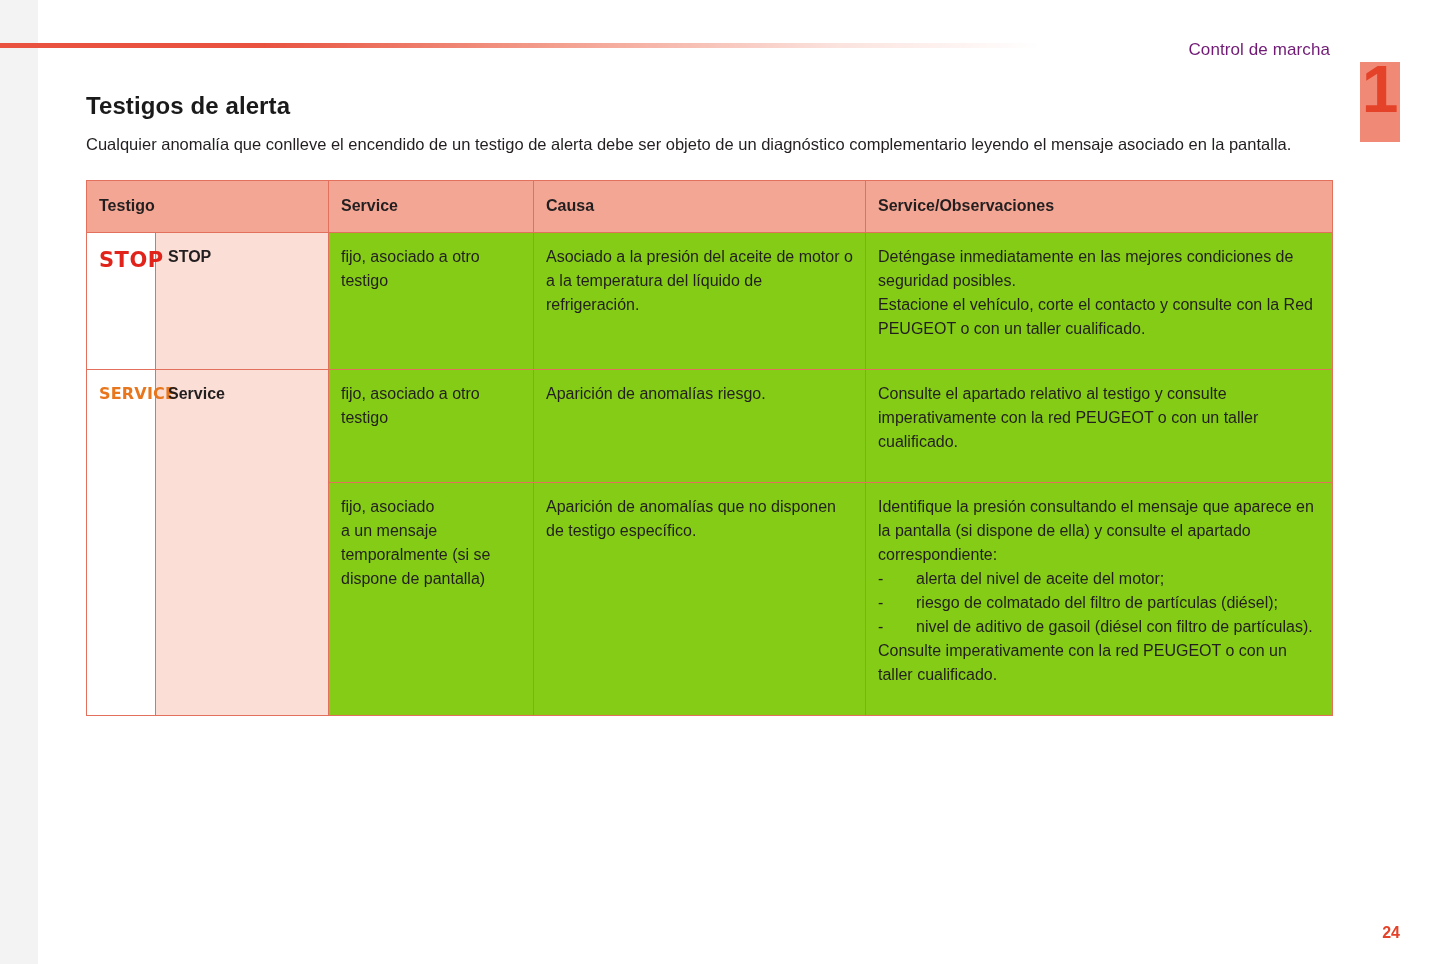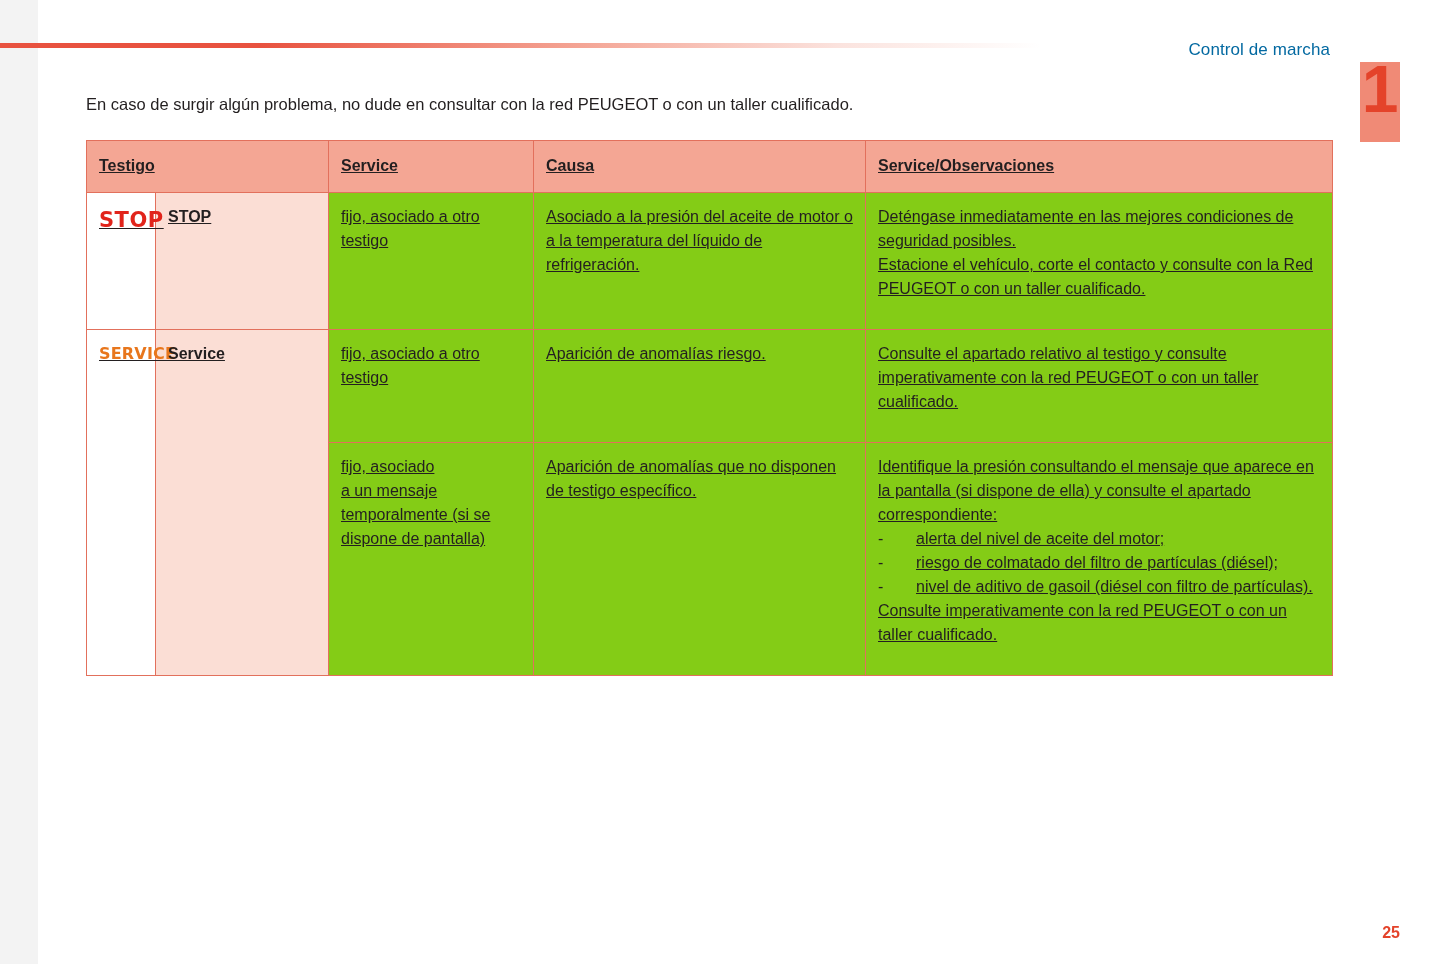"Control de marcha" .header-title { color: #0369a1 -> #701a75 }
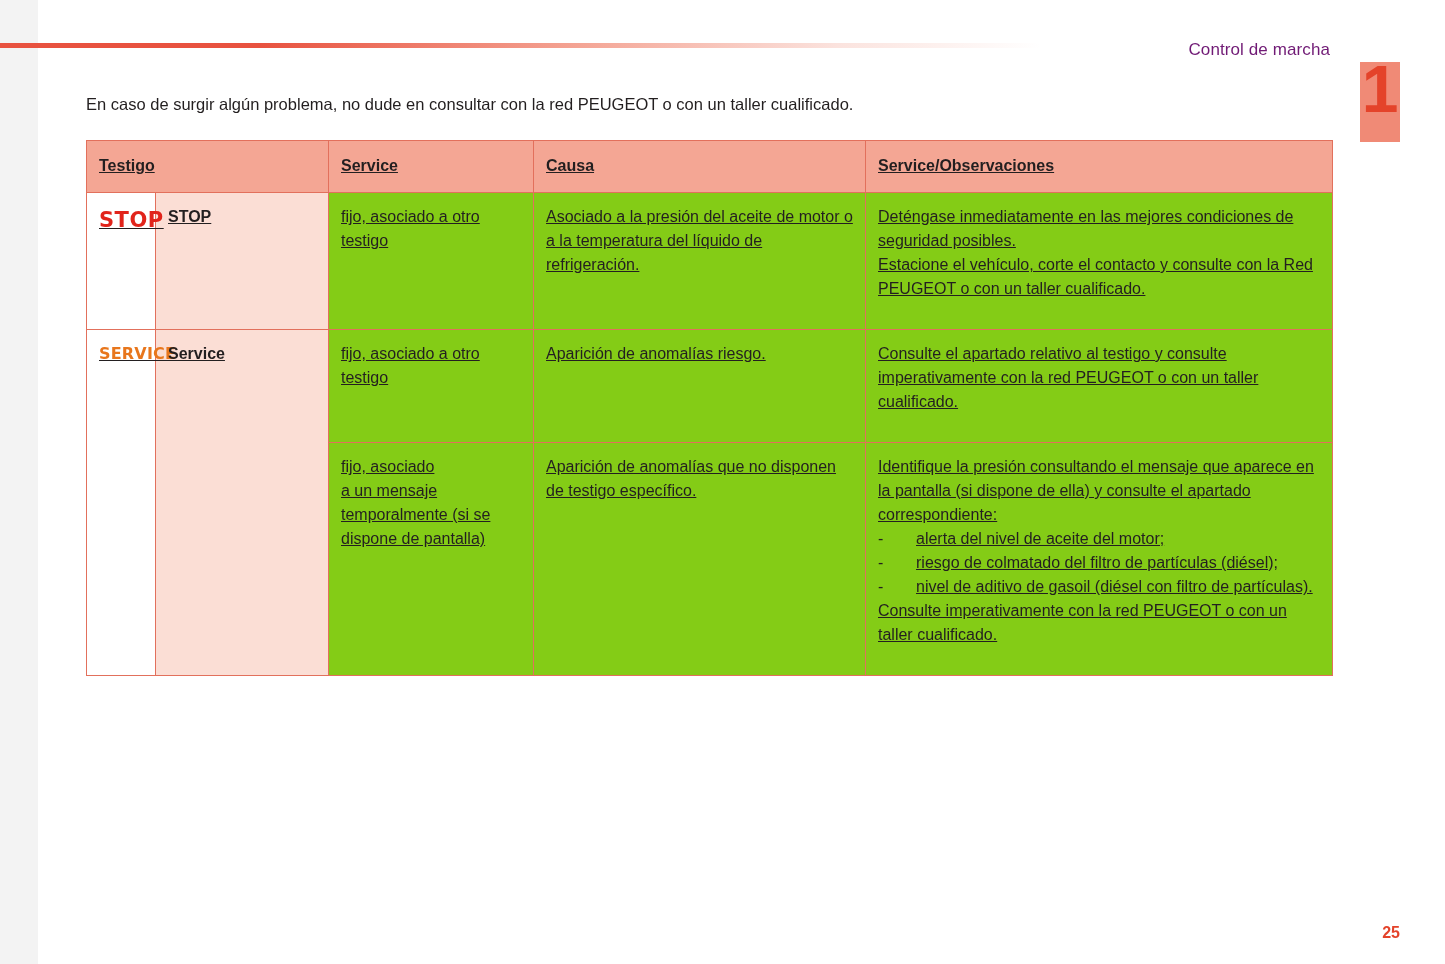"Testigos de alerta" h1.page-title { html: none -> <h1>Testigos de alerta</h1> }
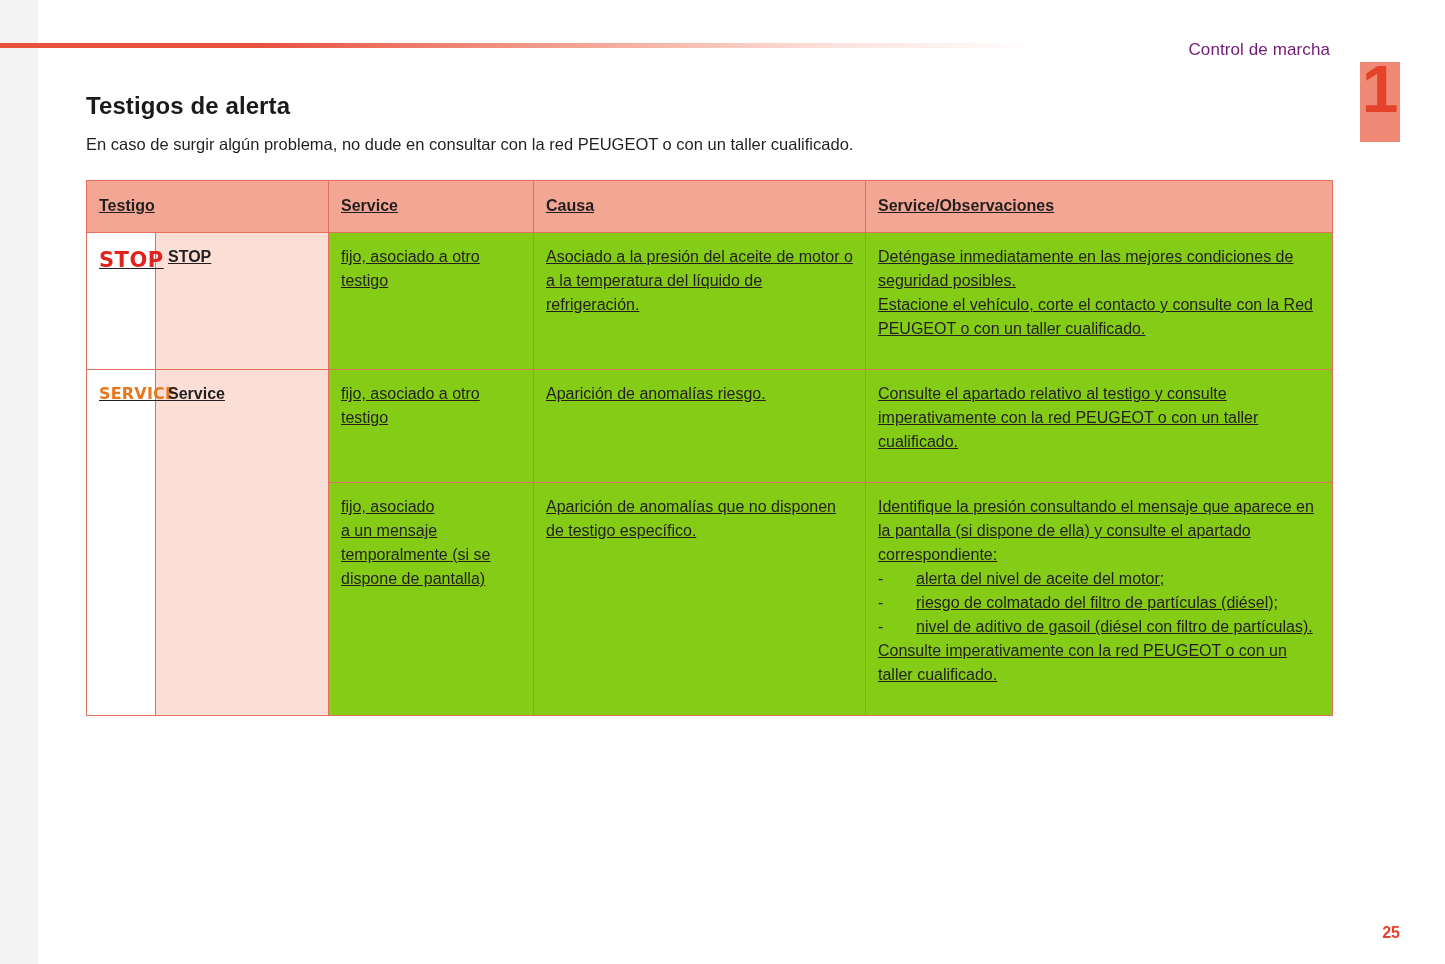"Cualquier anomalía que conlleve el" p.intro { html: none -> <p>Cualquier anomalía que conlleve el encendido de un testigo de alerta debe ser objeto de un diagnóstico complementario leyendo el mensaje asociado en la pantalla.</p> }
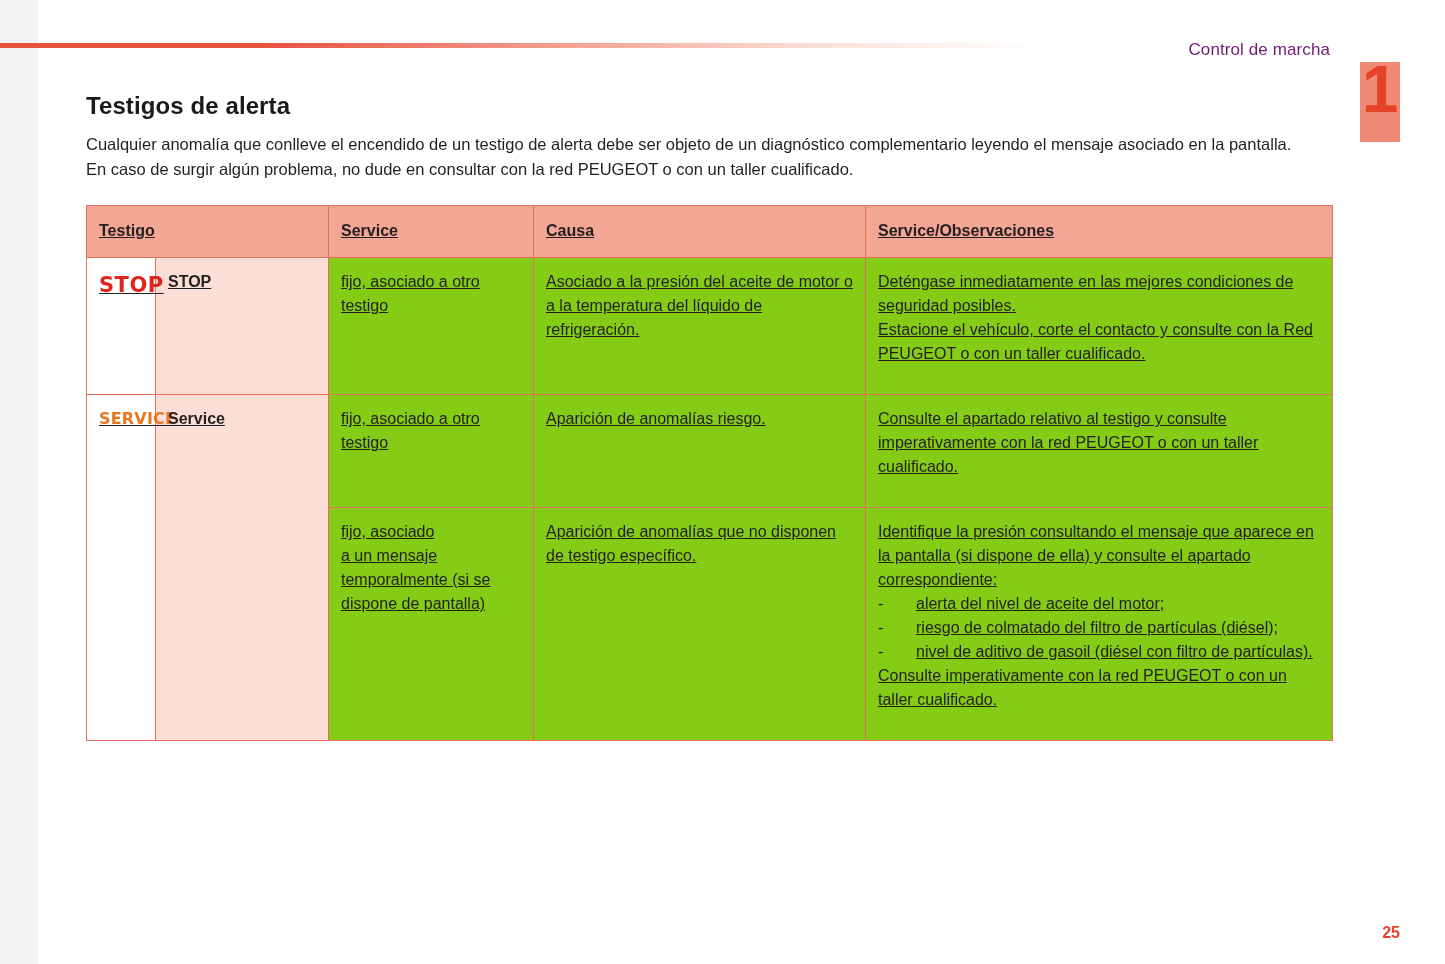"En caso de surgir algún" p.intro { html: <p>En caso de surgir algún problema, no dude en consultar con la red PEUGEOT o con un taller cualificado.</p> -> none }
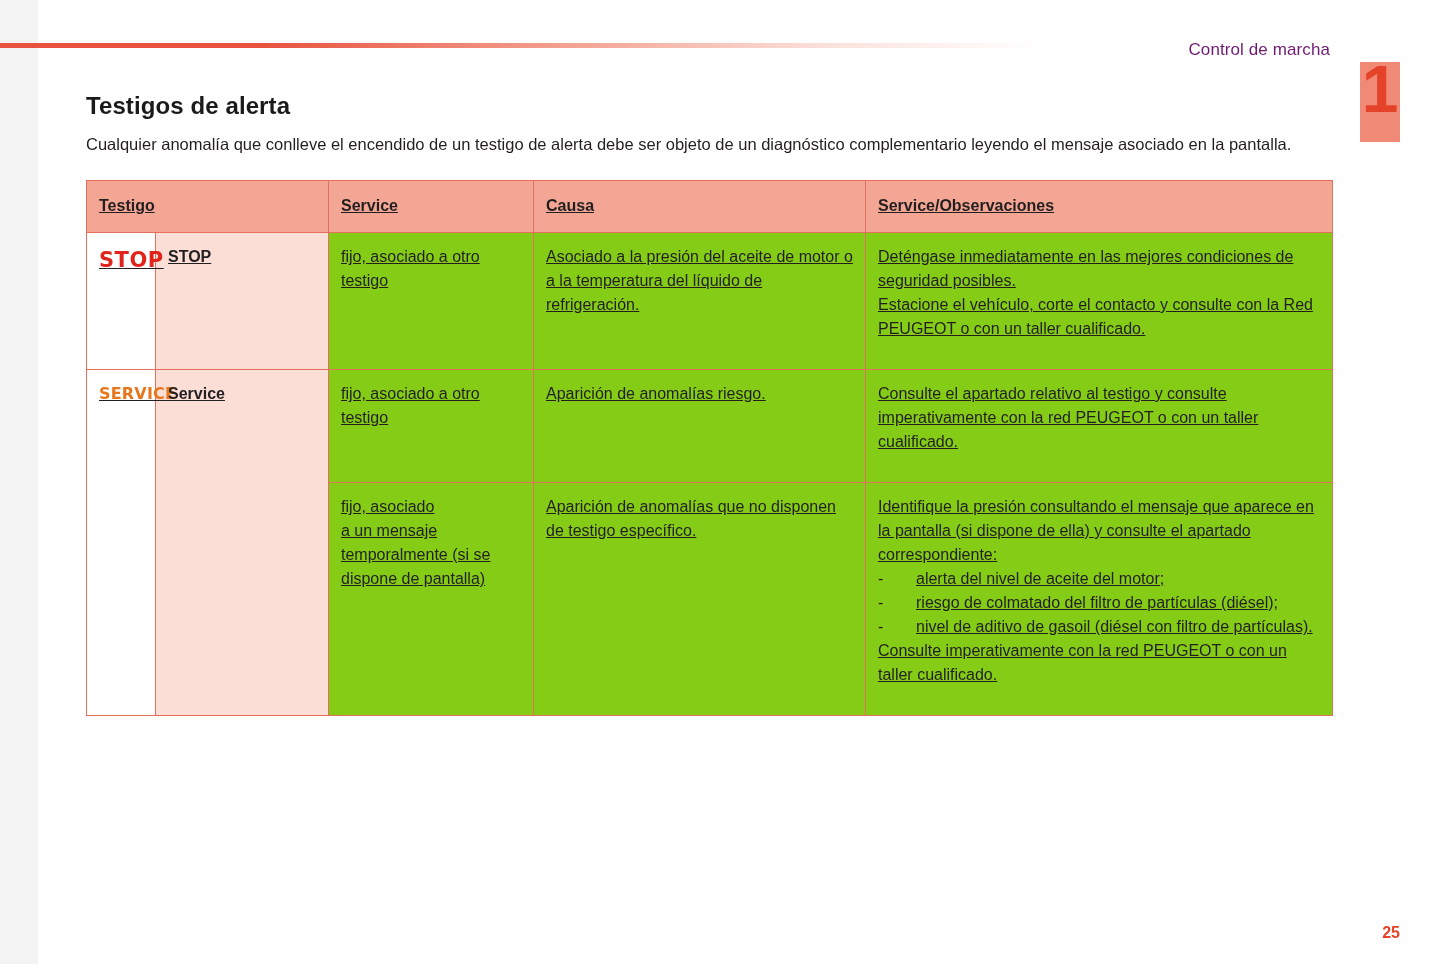"Testigo" table.tbl th, table.tbl td { text-decoration: underline -> none }
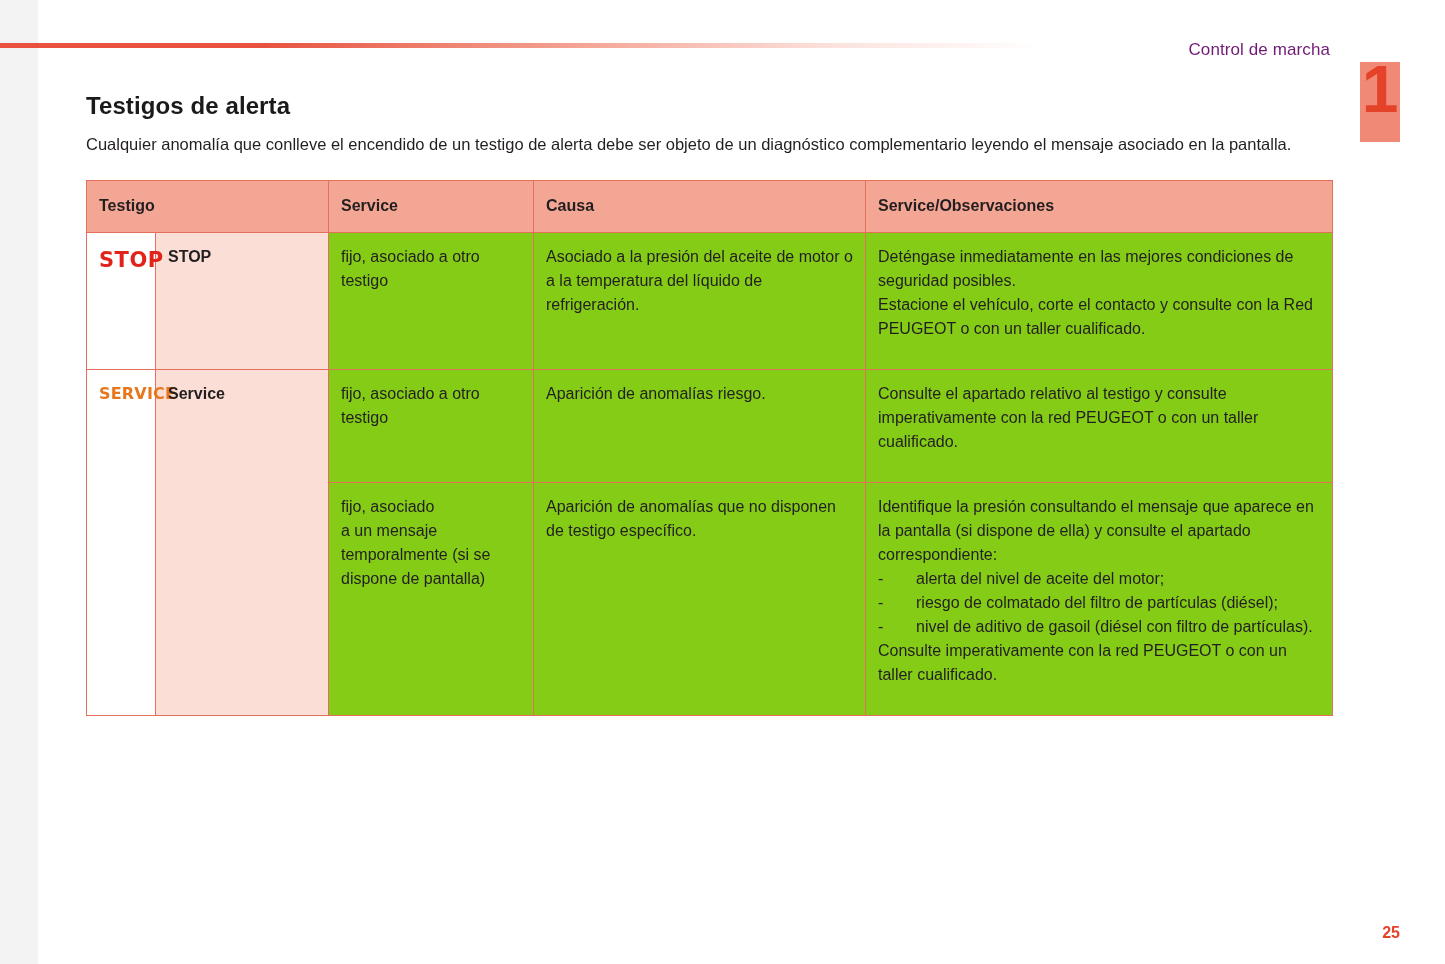"25" div.page-number { text: 25 -> 24 }
